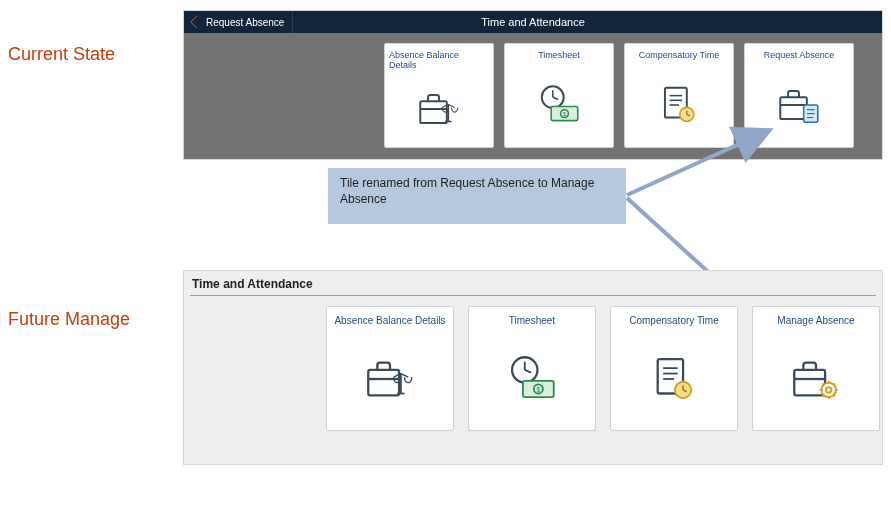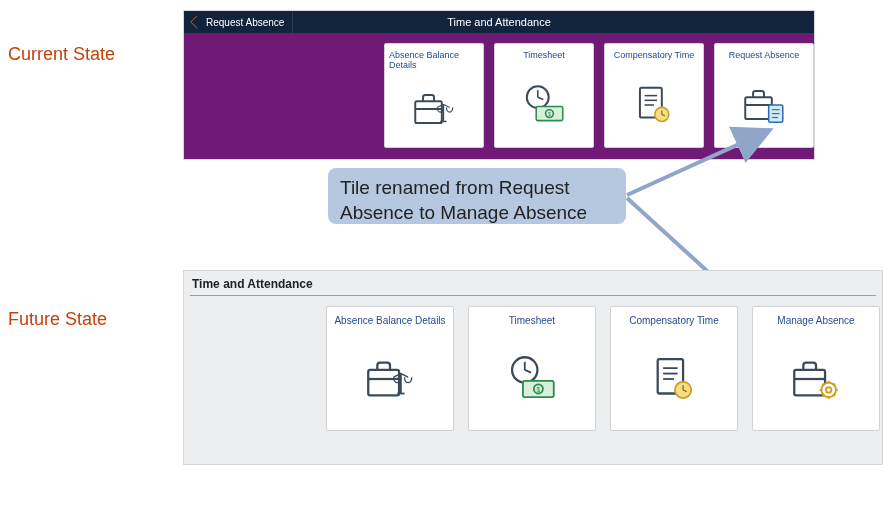"Request Absence" .panel-current { background: #701a75 -> #737373; width: 632px -> 700px }
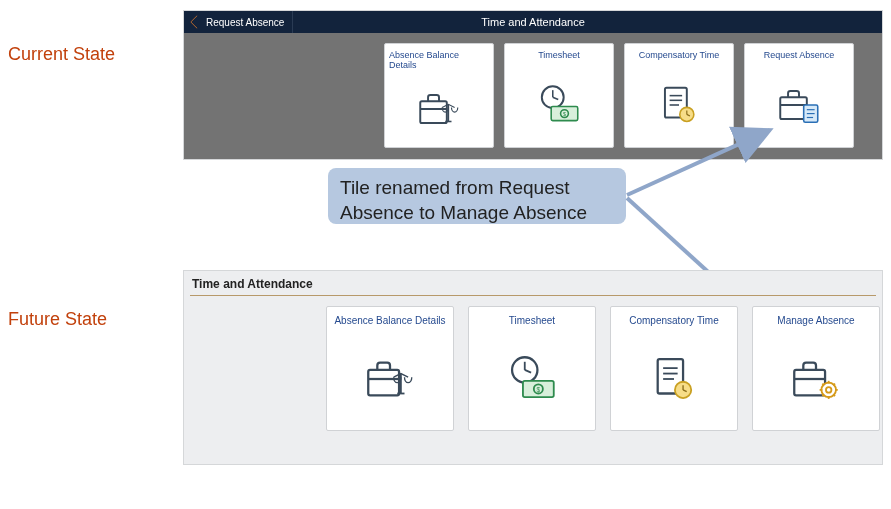"Tile renamed from Request Absence" .annotation { border-radius: 8px -> none; font-size: 19px -> 12px }
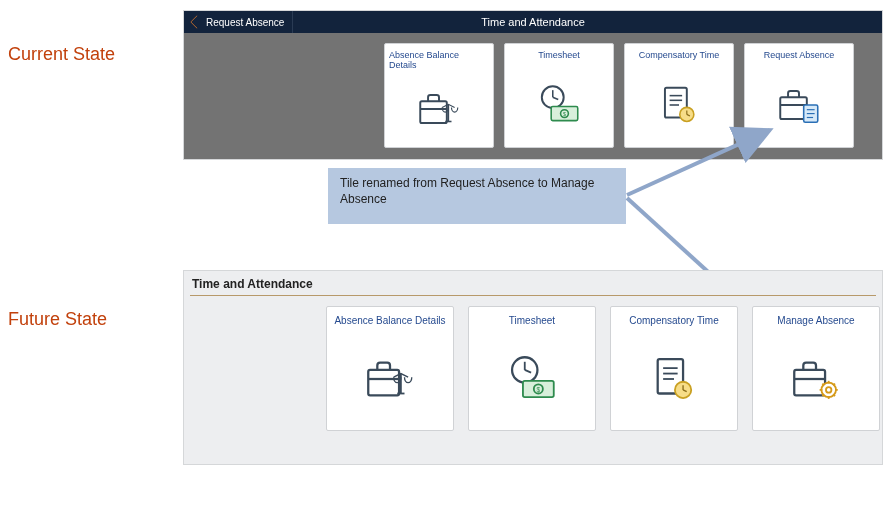"Future State" div.state-label { text: State -> Manage }
